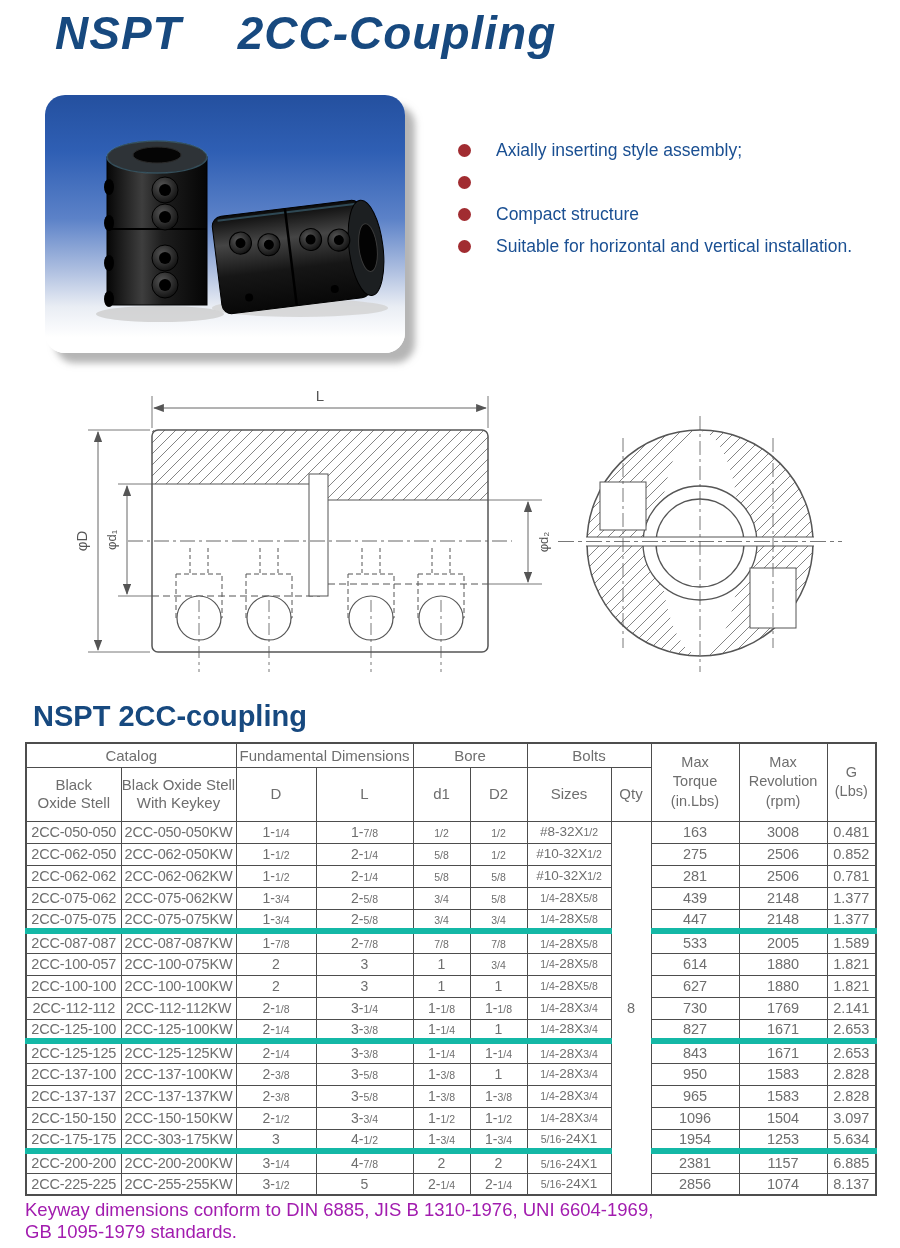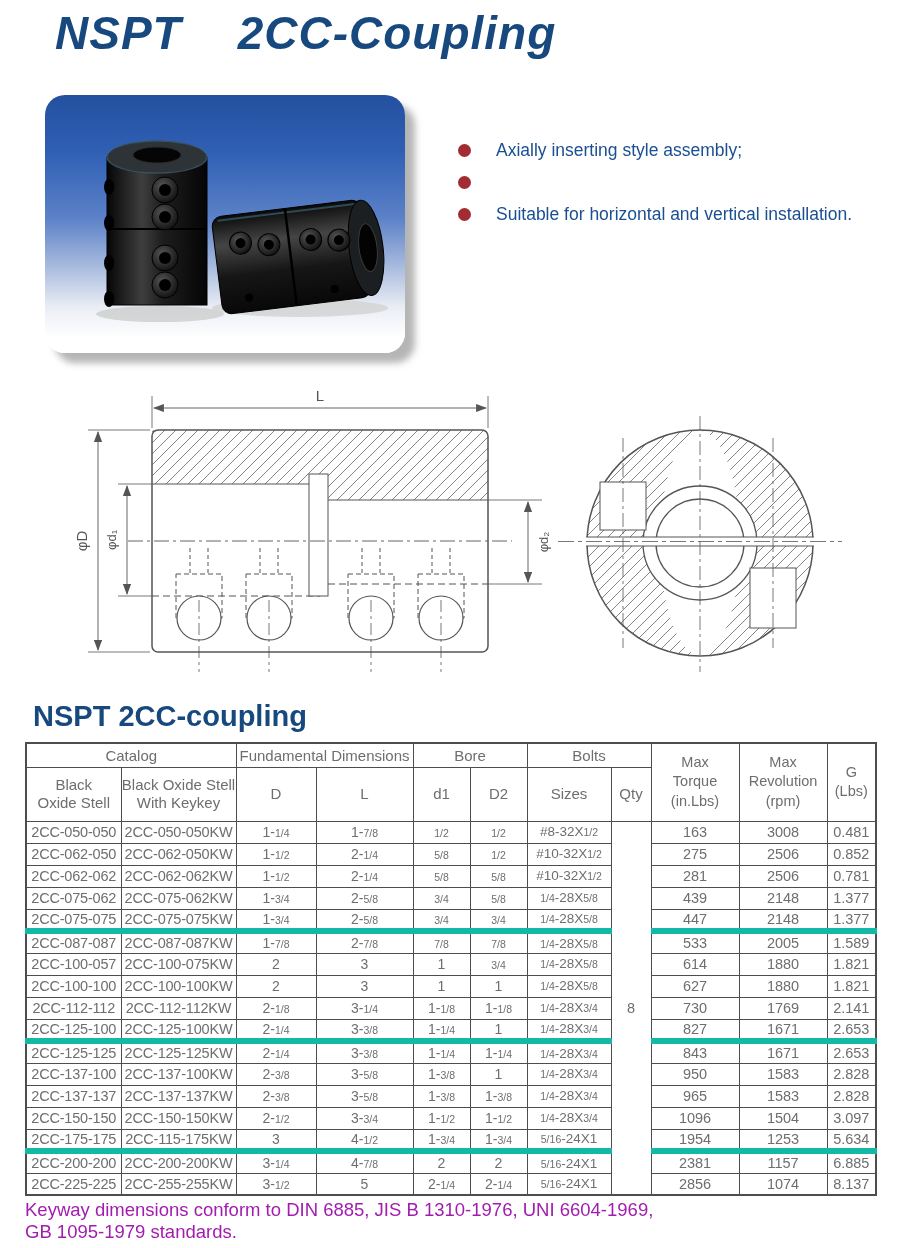"Compact structure" li { html: none -> <li> <span></span> <span>Compact structure</span> </li> }
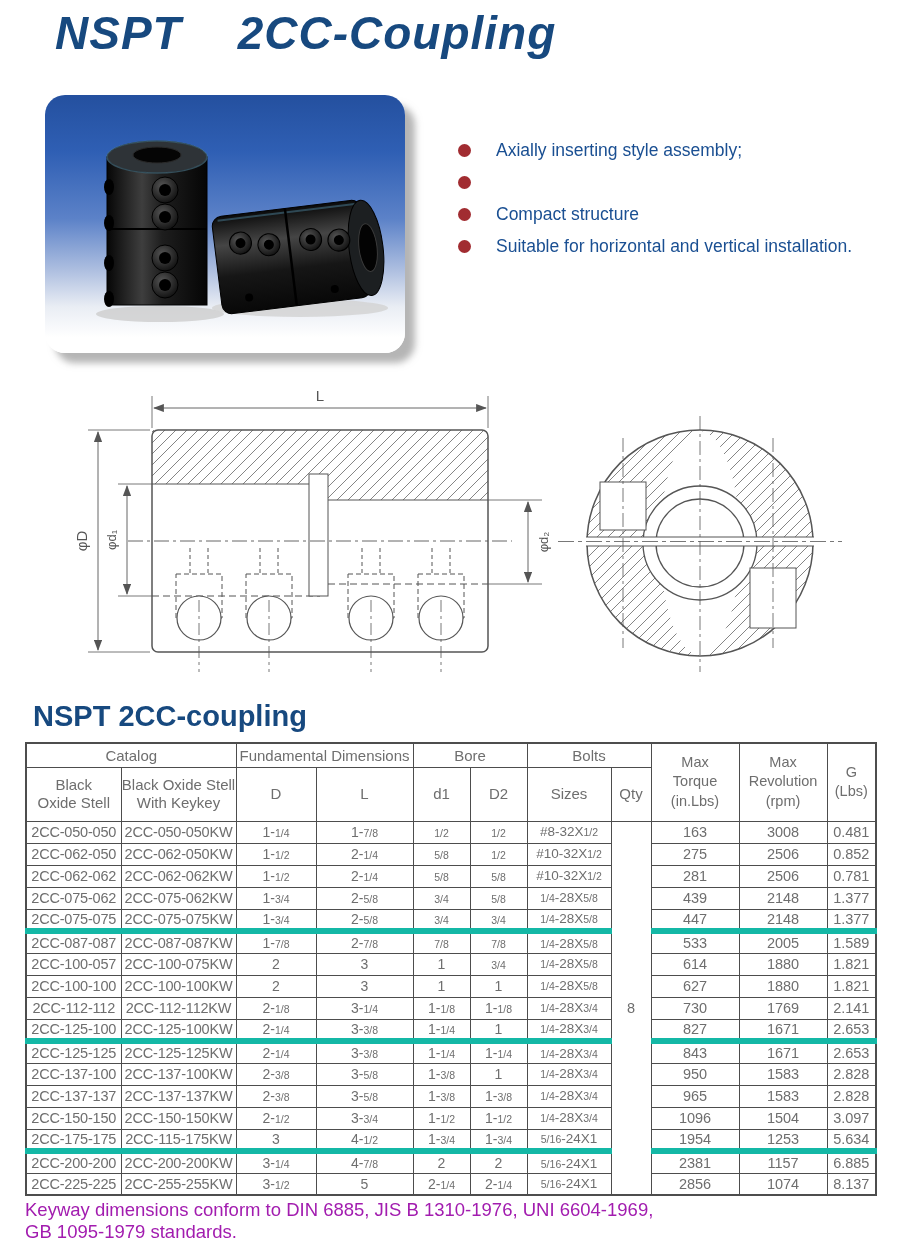"2CC-115-175KW" td.cat { text: 2CC-115-175KW -> 2CC-303-175KW }
